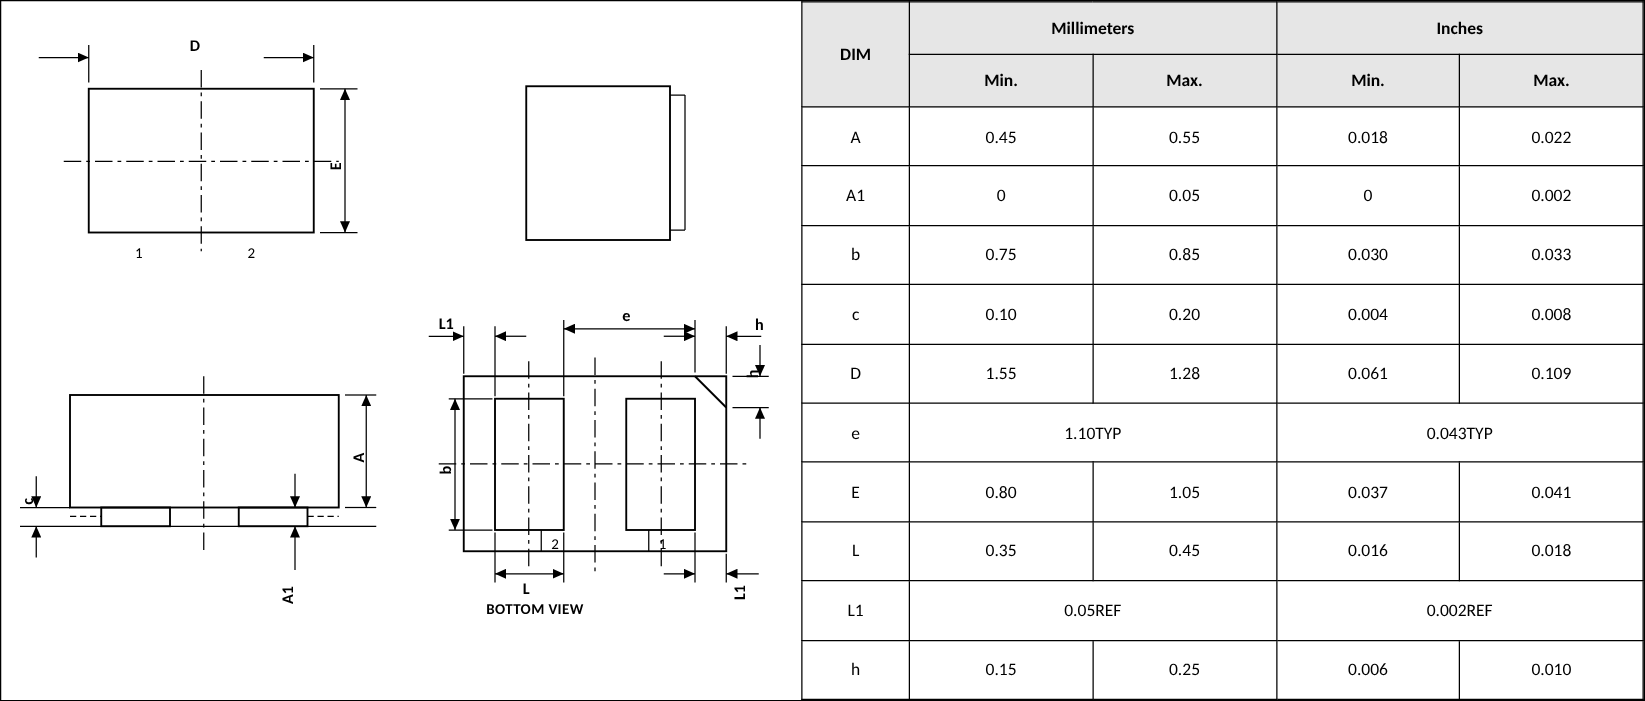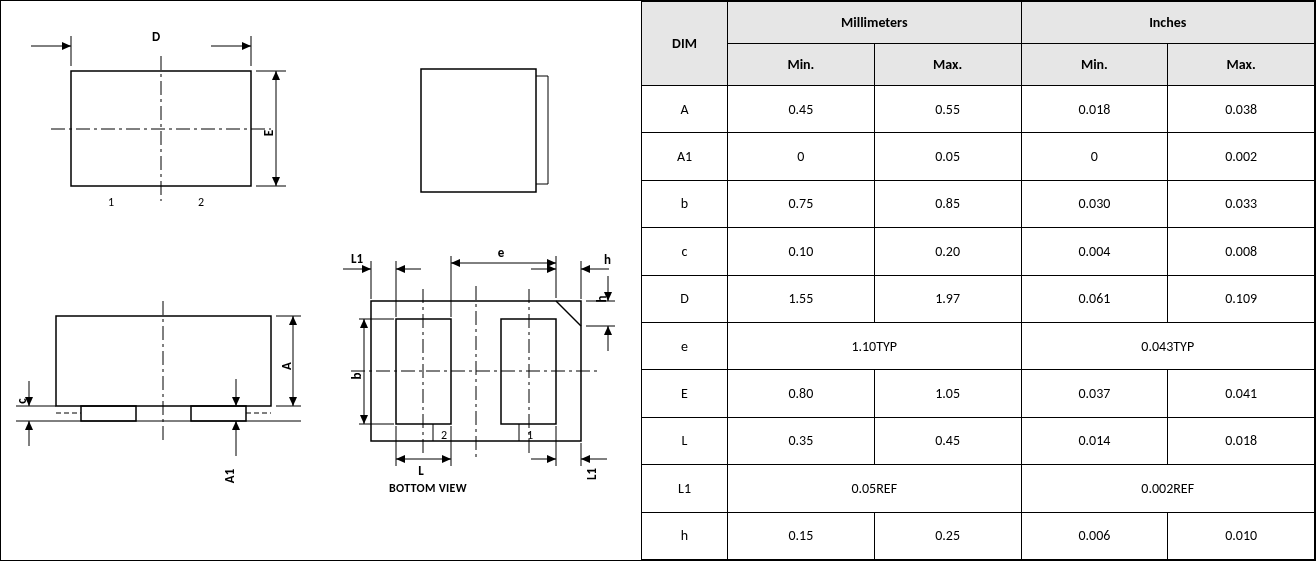"0.038" td { text: 0.038 -> 0.022 }
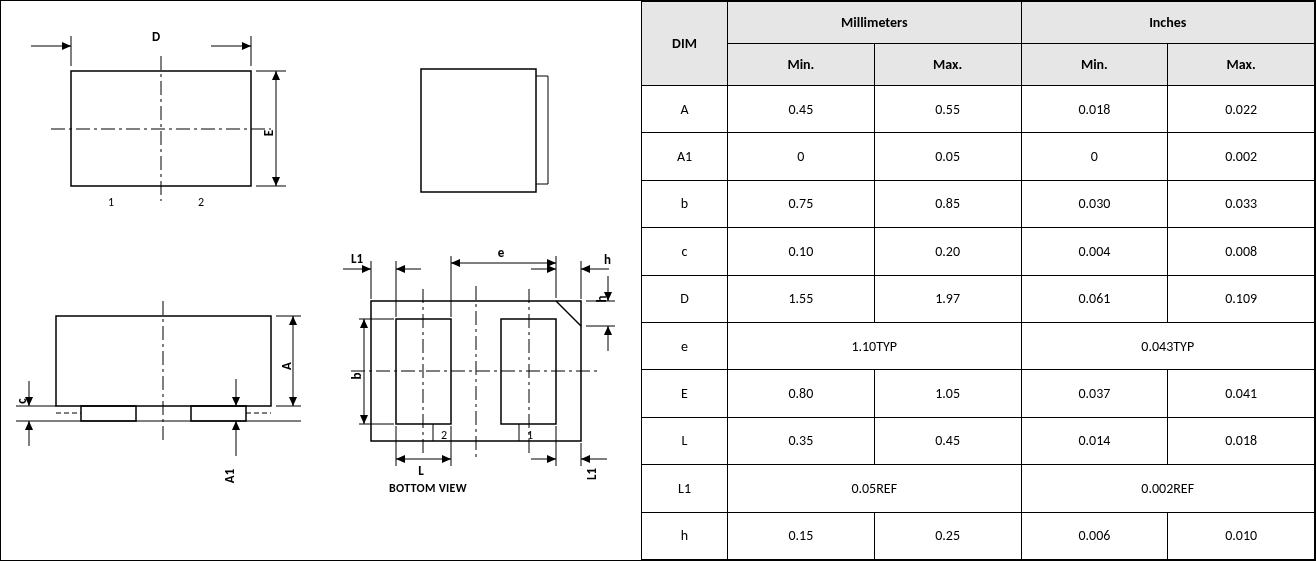"1.97" td { text: 1.97 -> 1.28 }
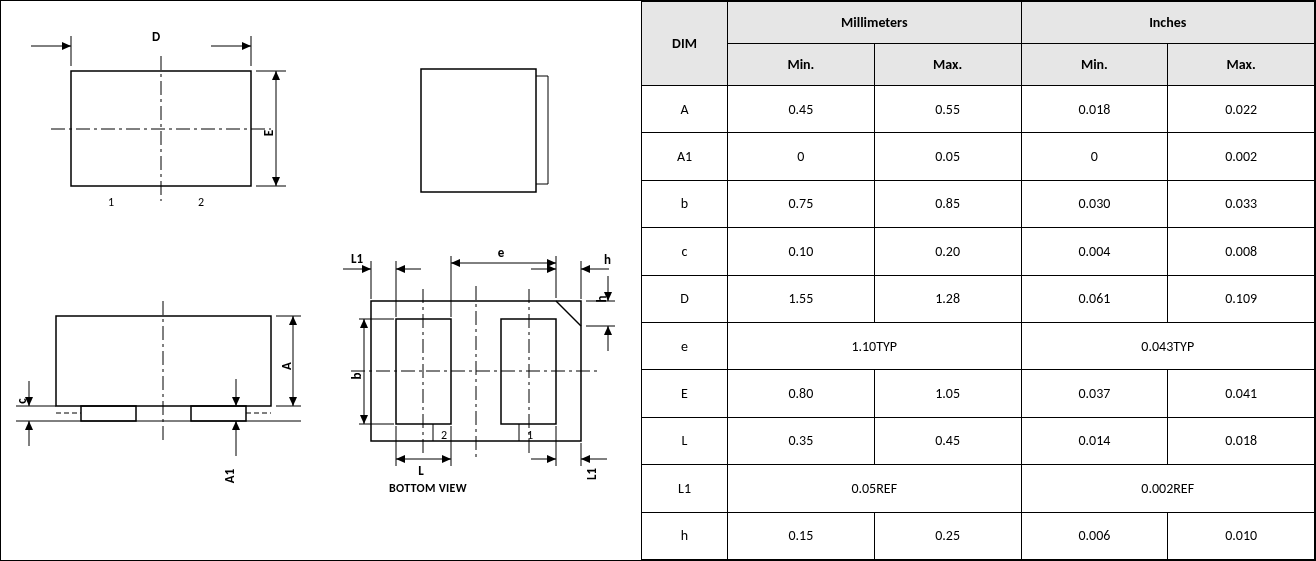"0.014" td { text: 0.014 -> 0.016 }
